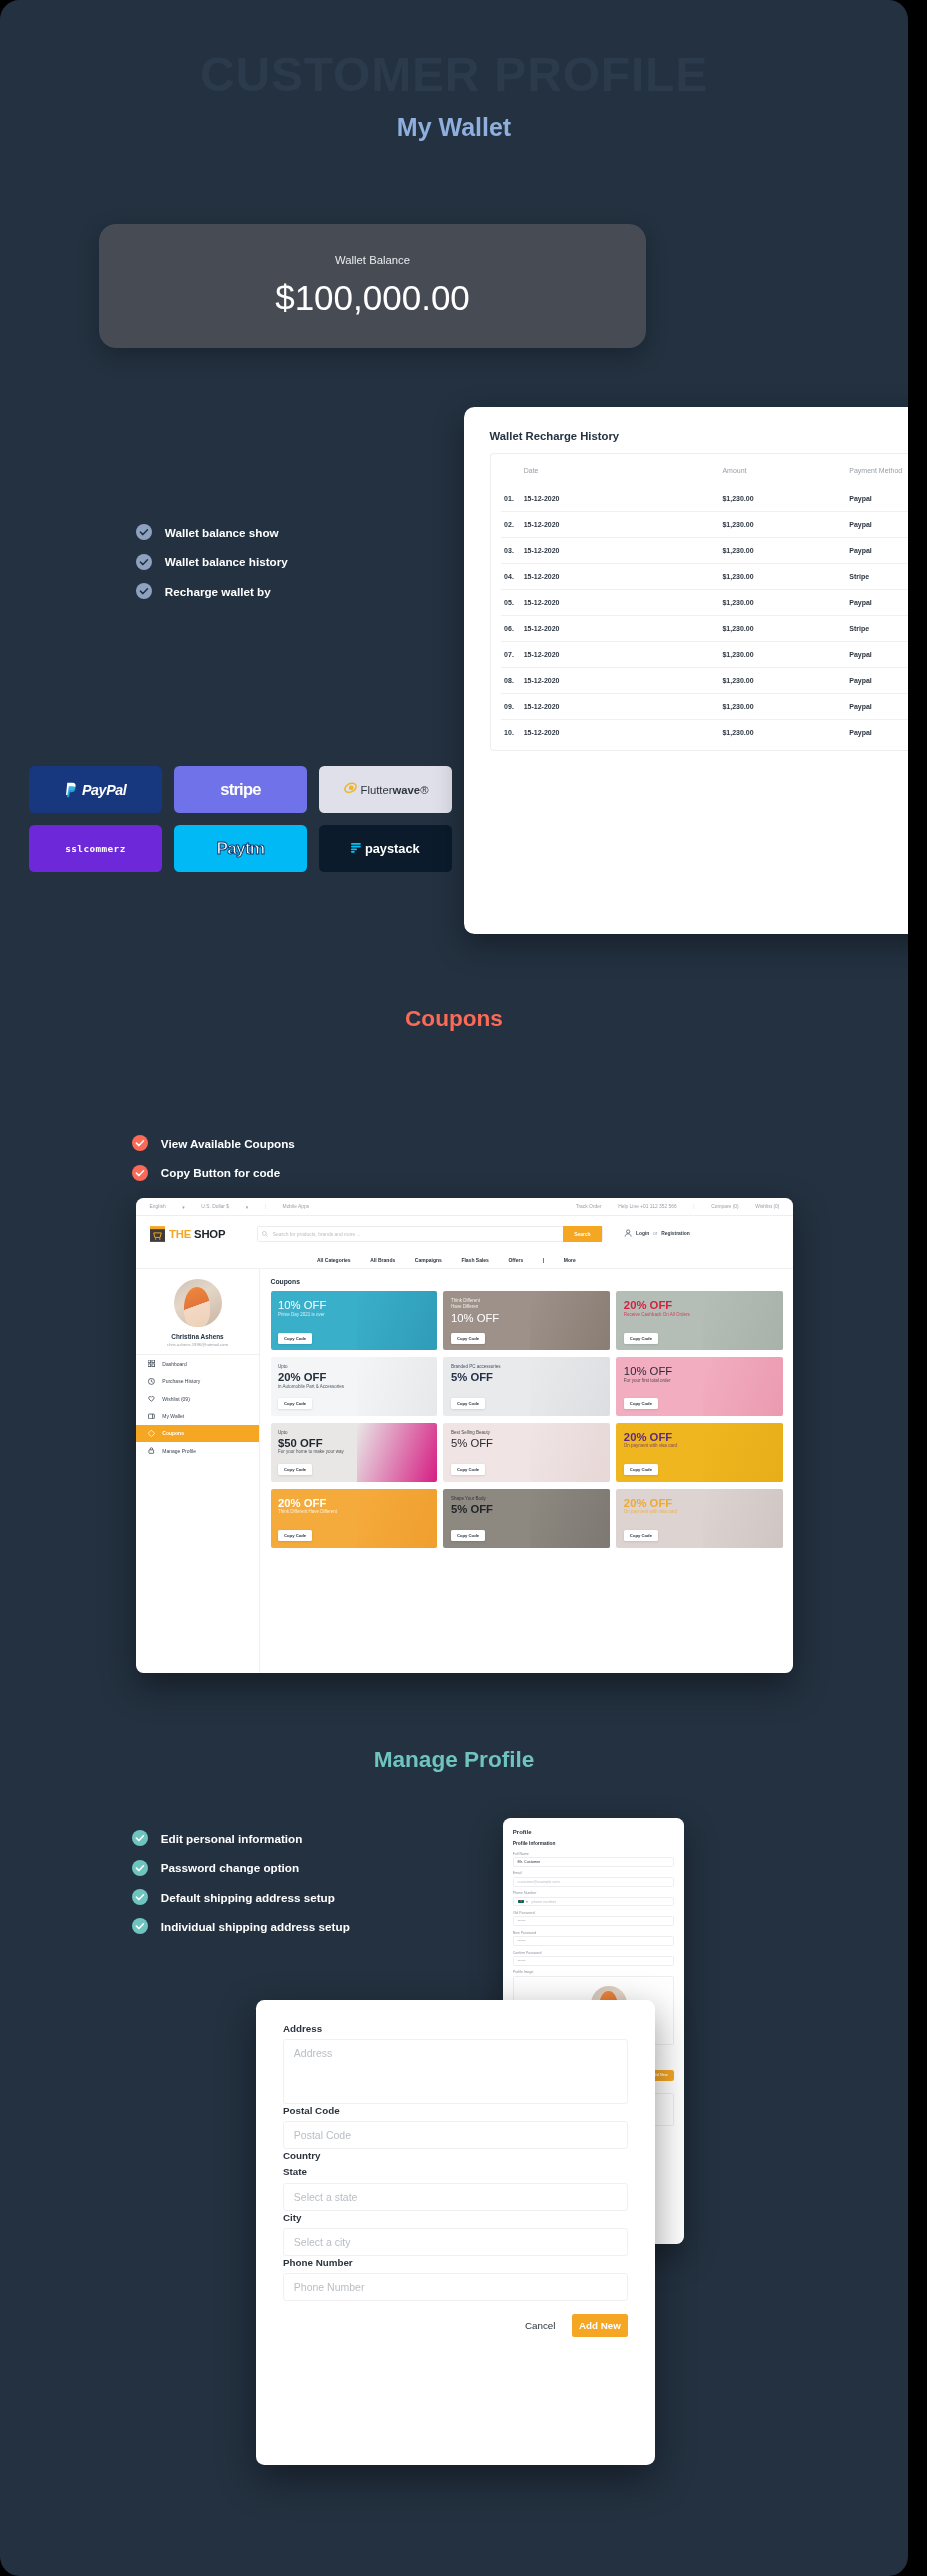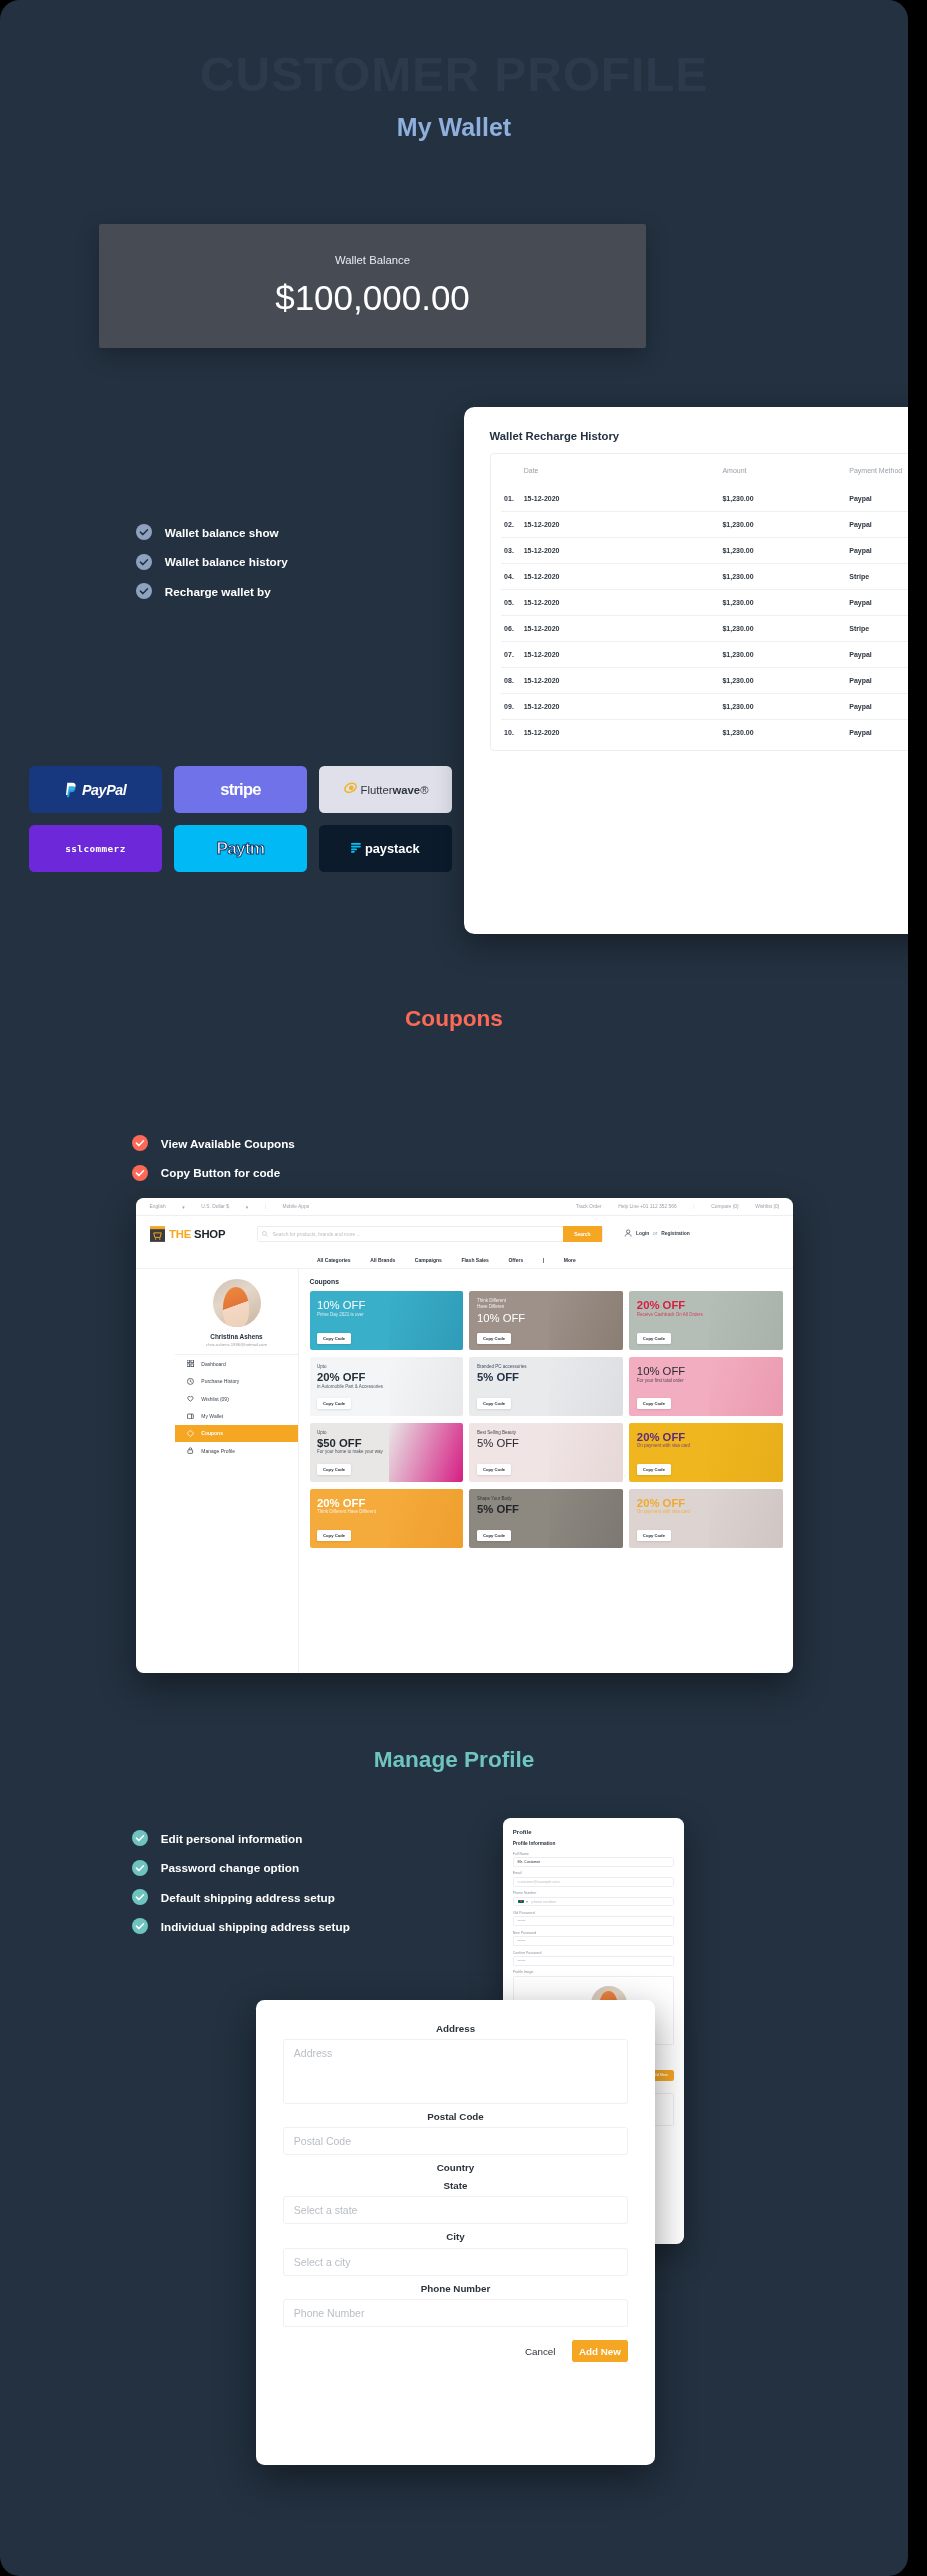"Wallet Balance" .balance-card { border-radius: 2px -> 17px }
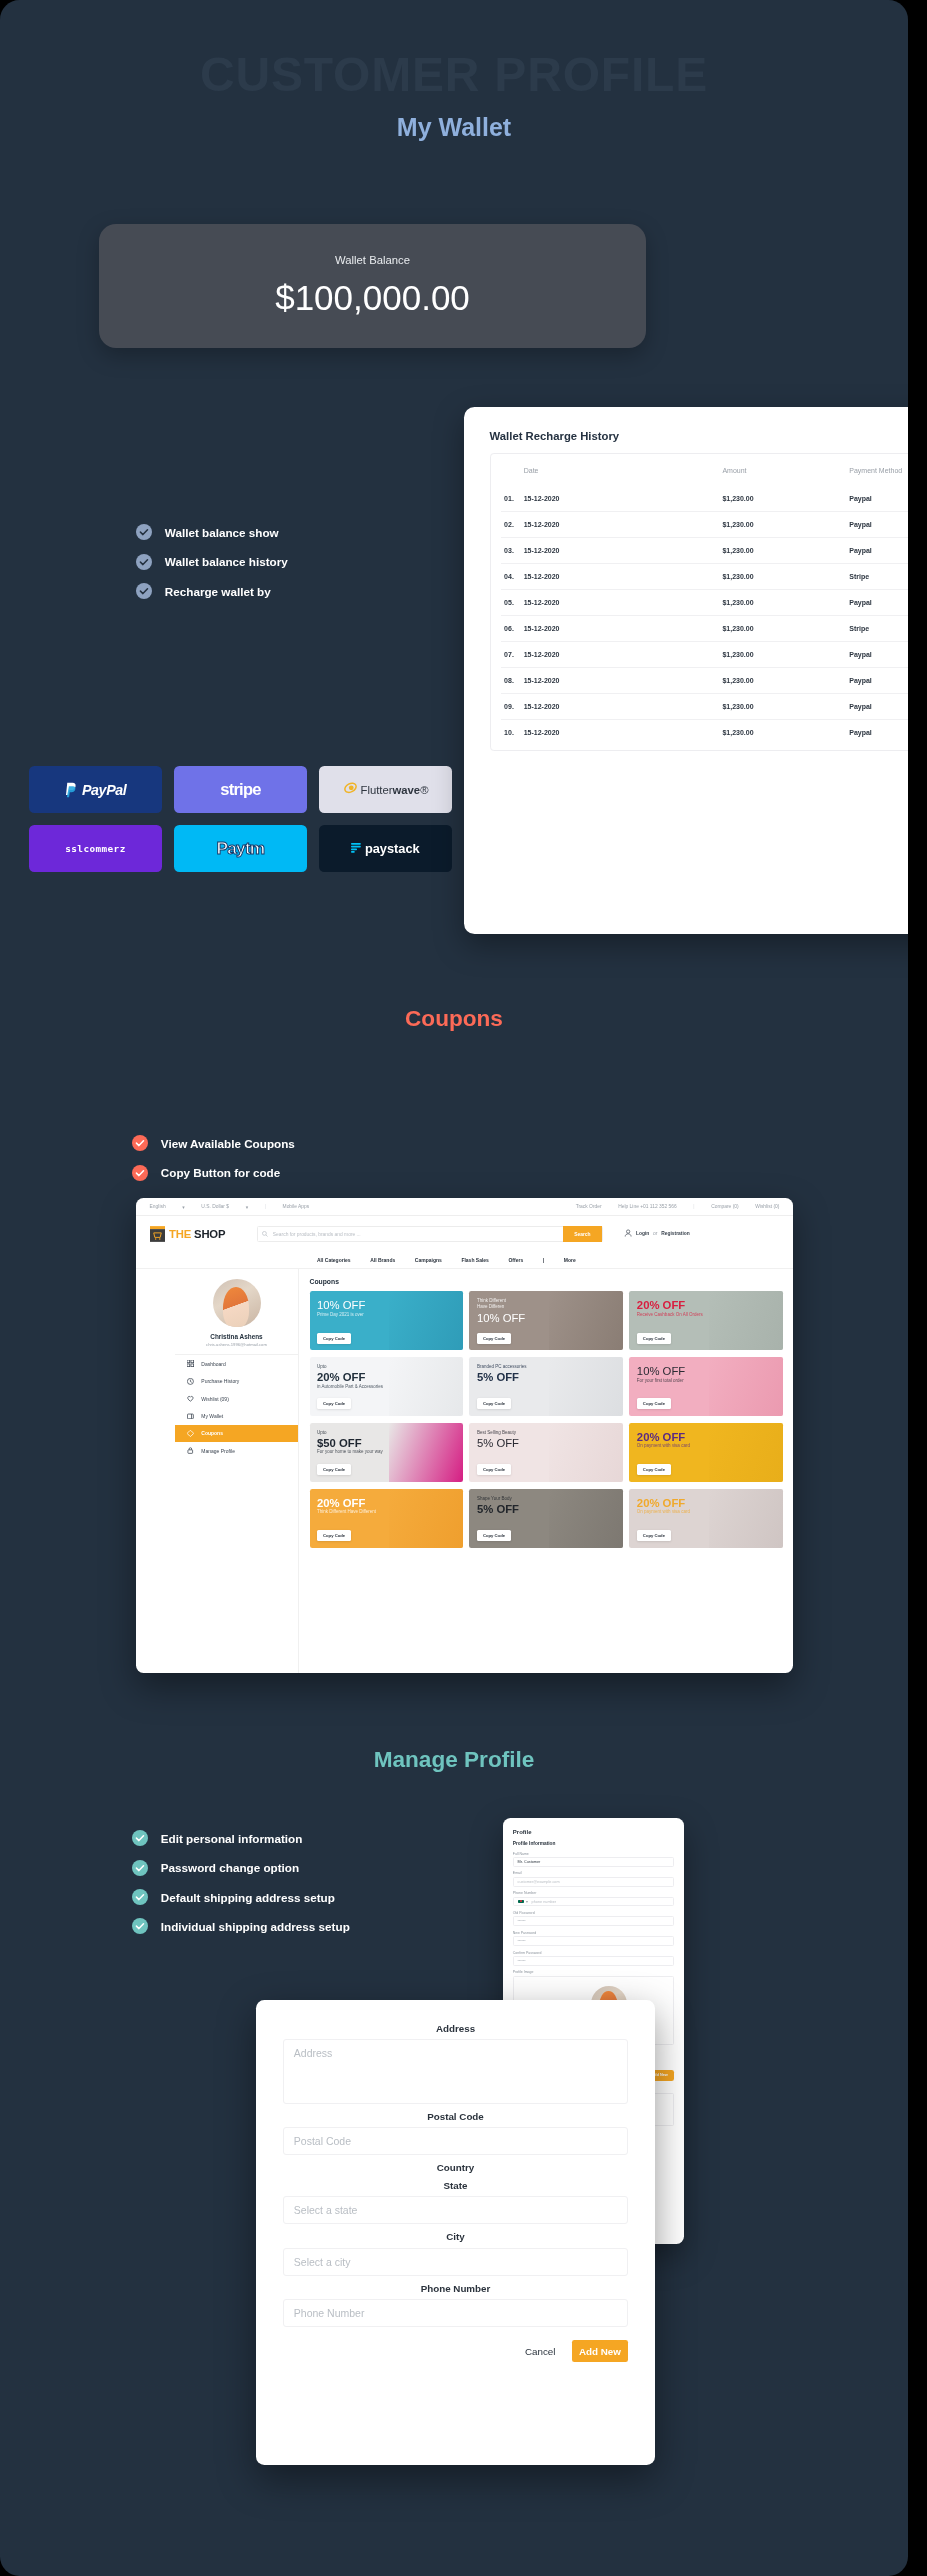"10% OFF" .shop-body { padding-left: 39px -> none }
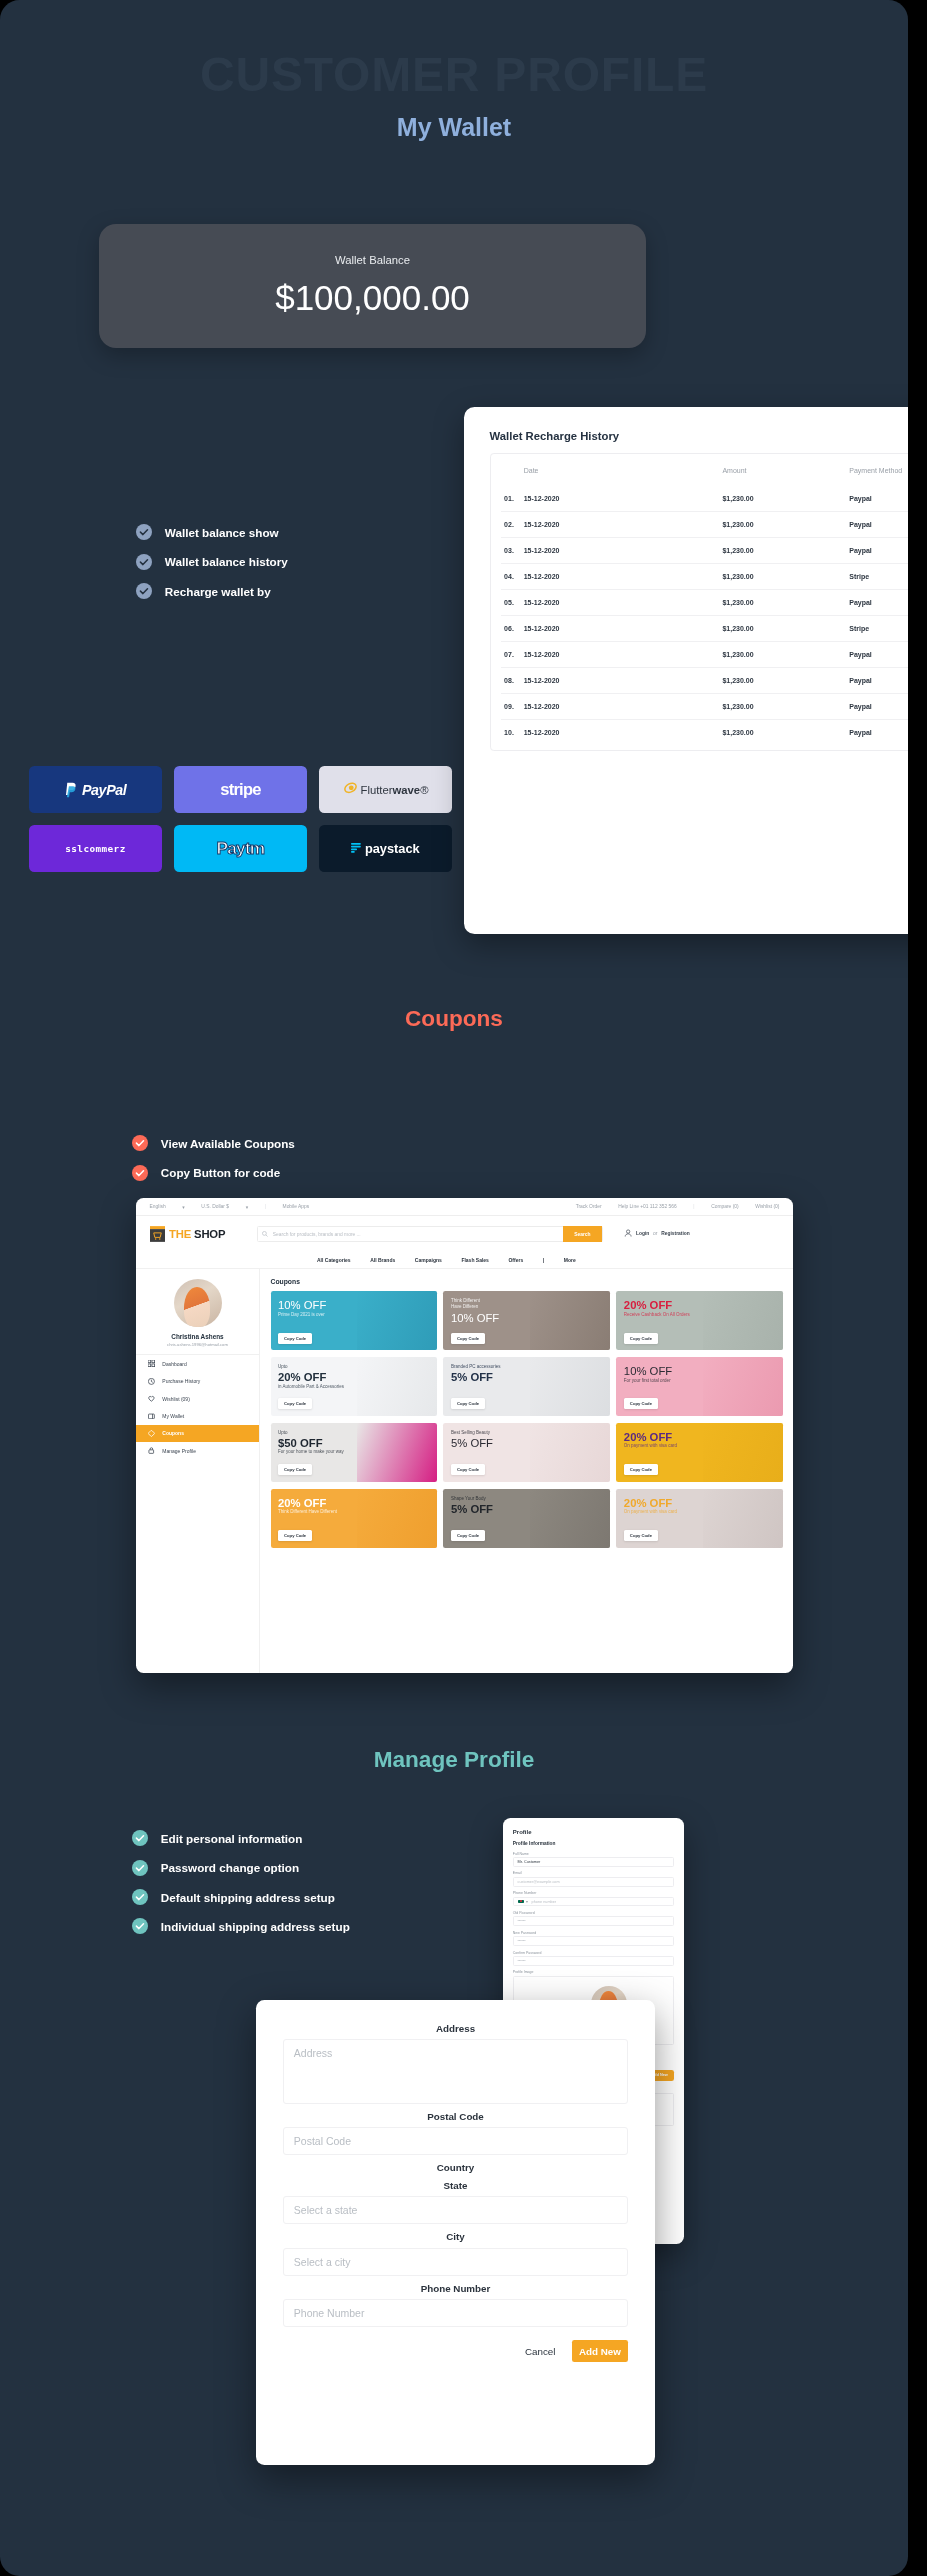"Address" .ad-field { margin-bottom: 7px -> 1px; text-align: center -> none }
